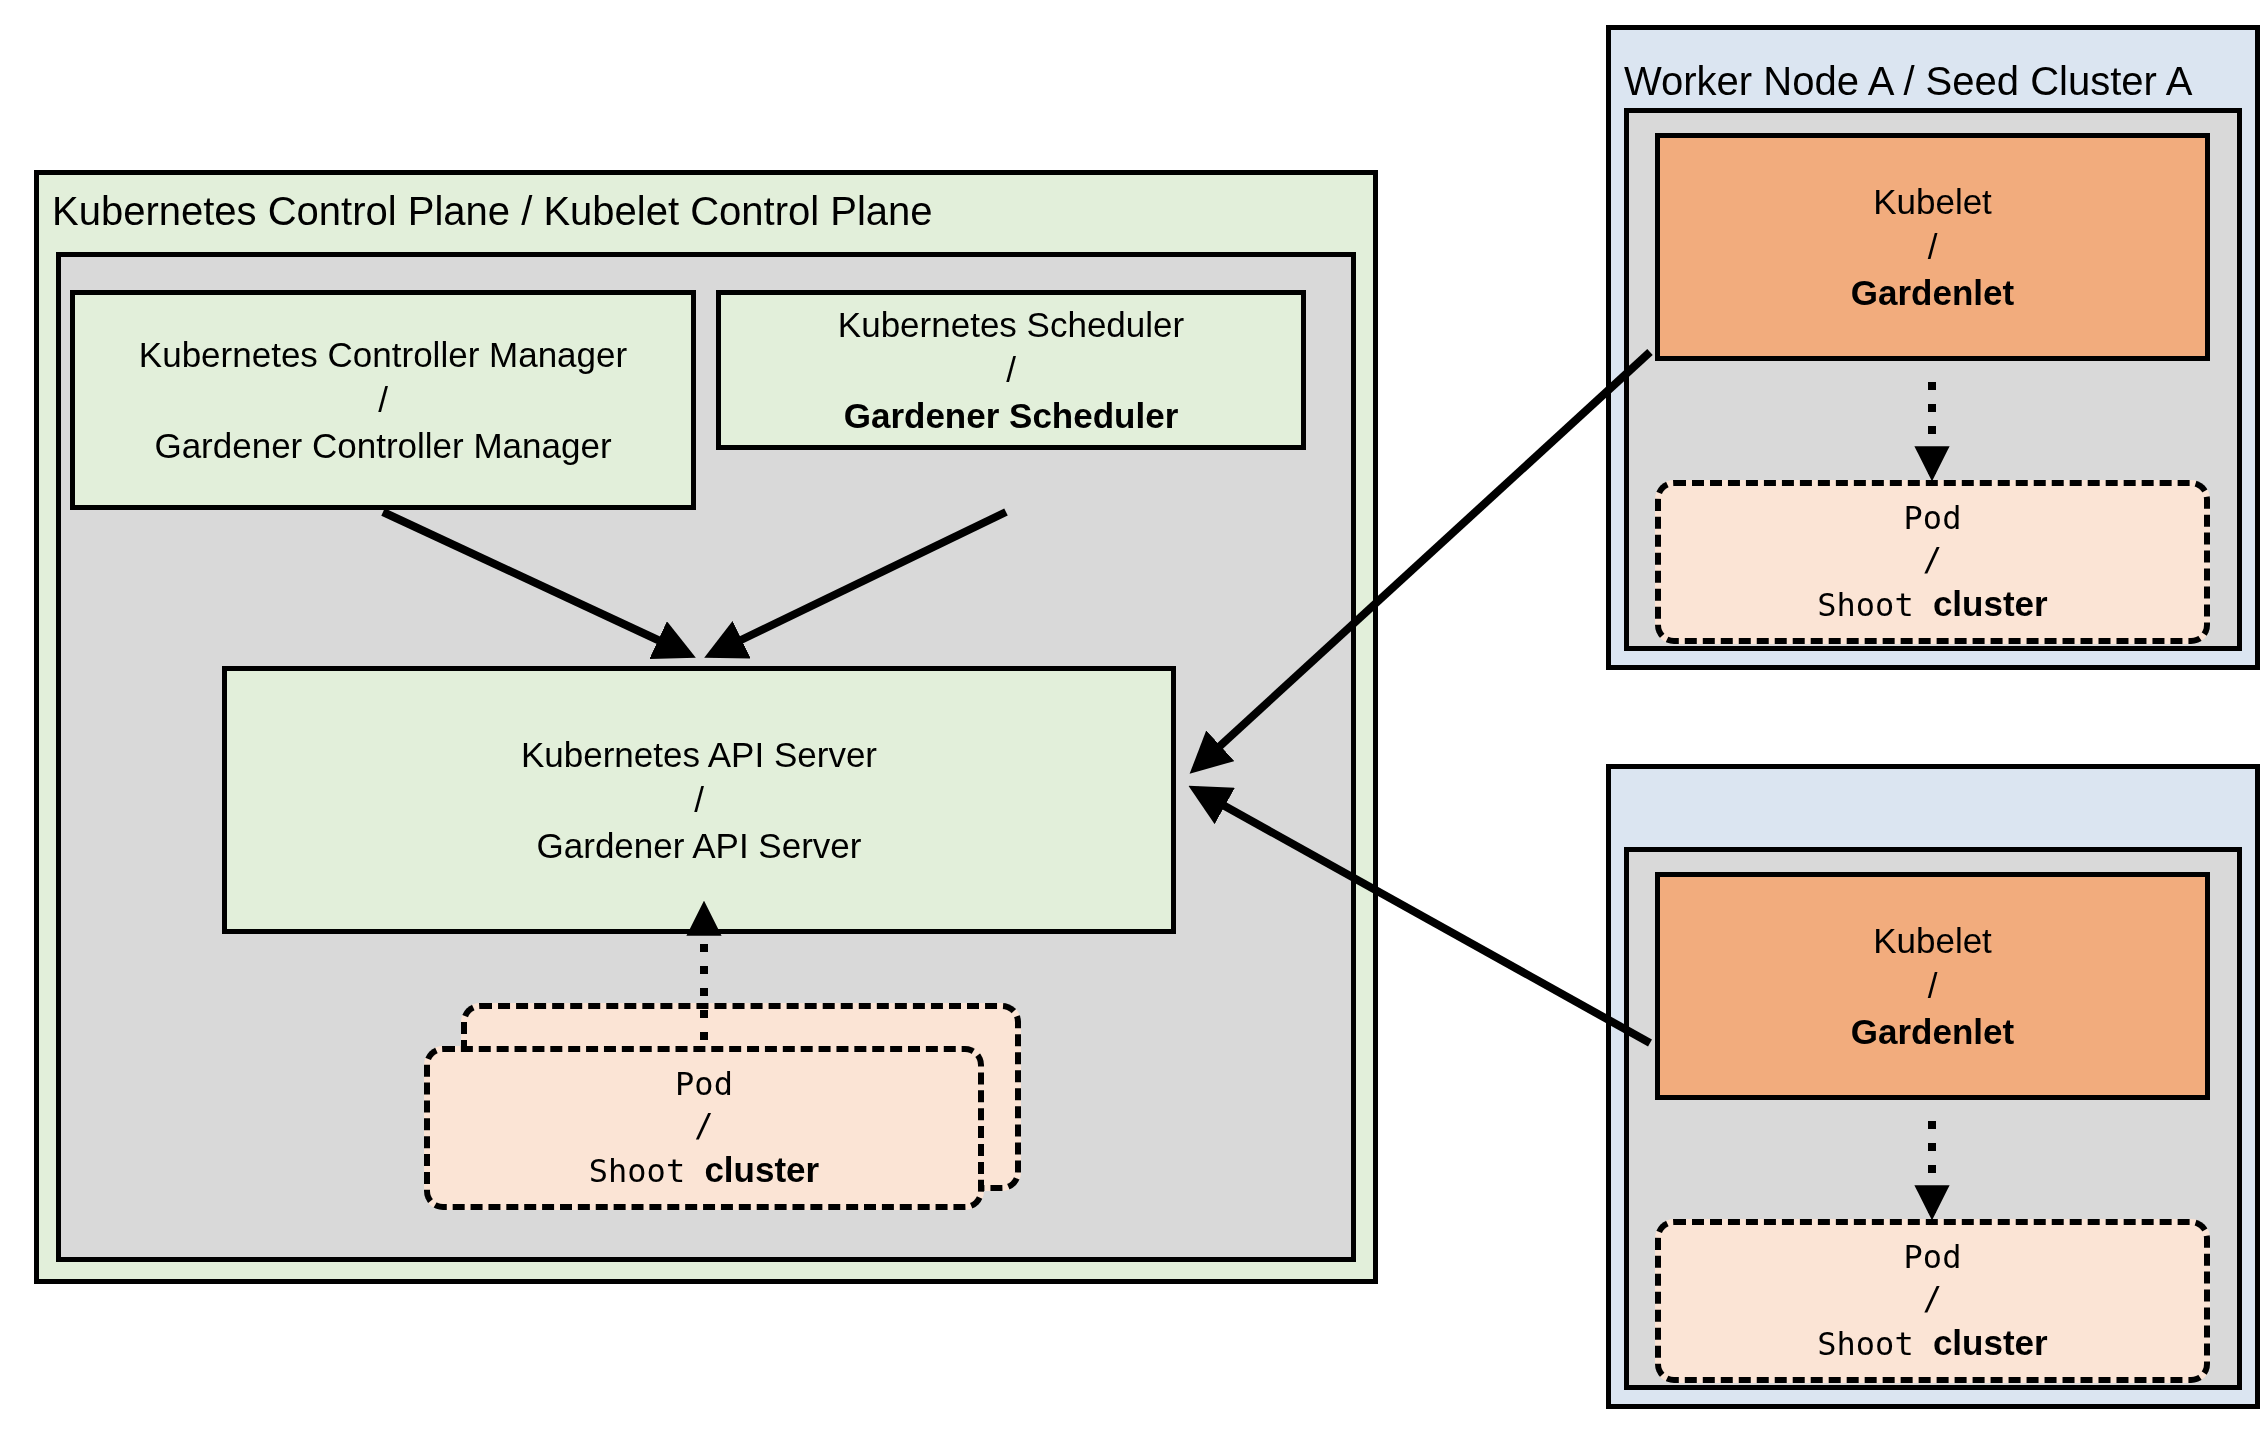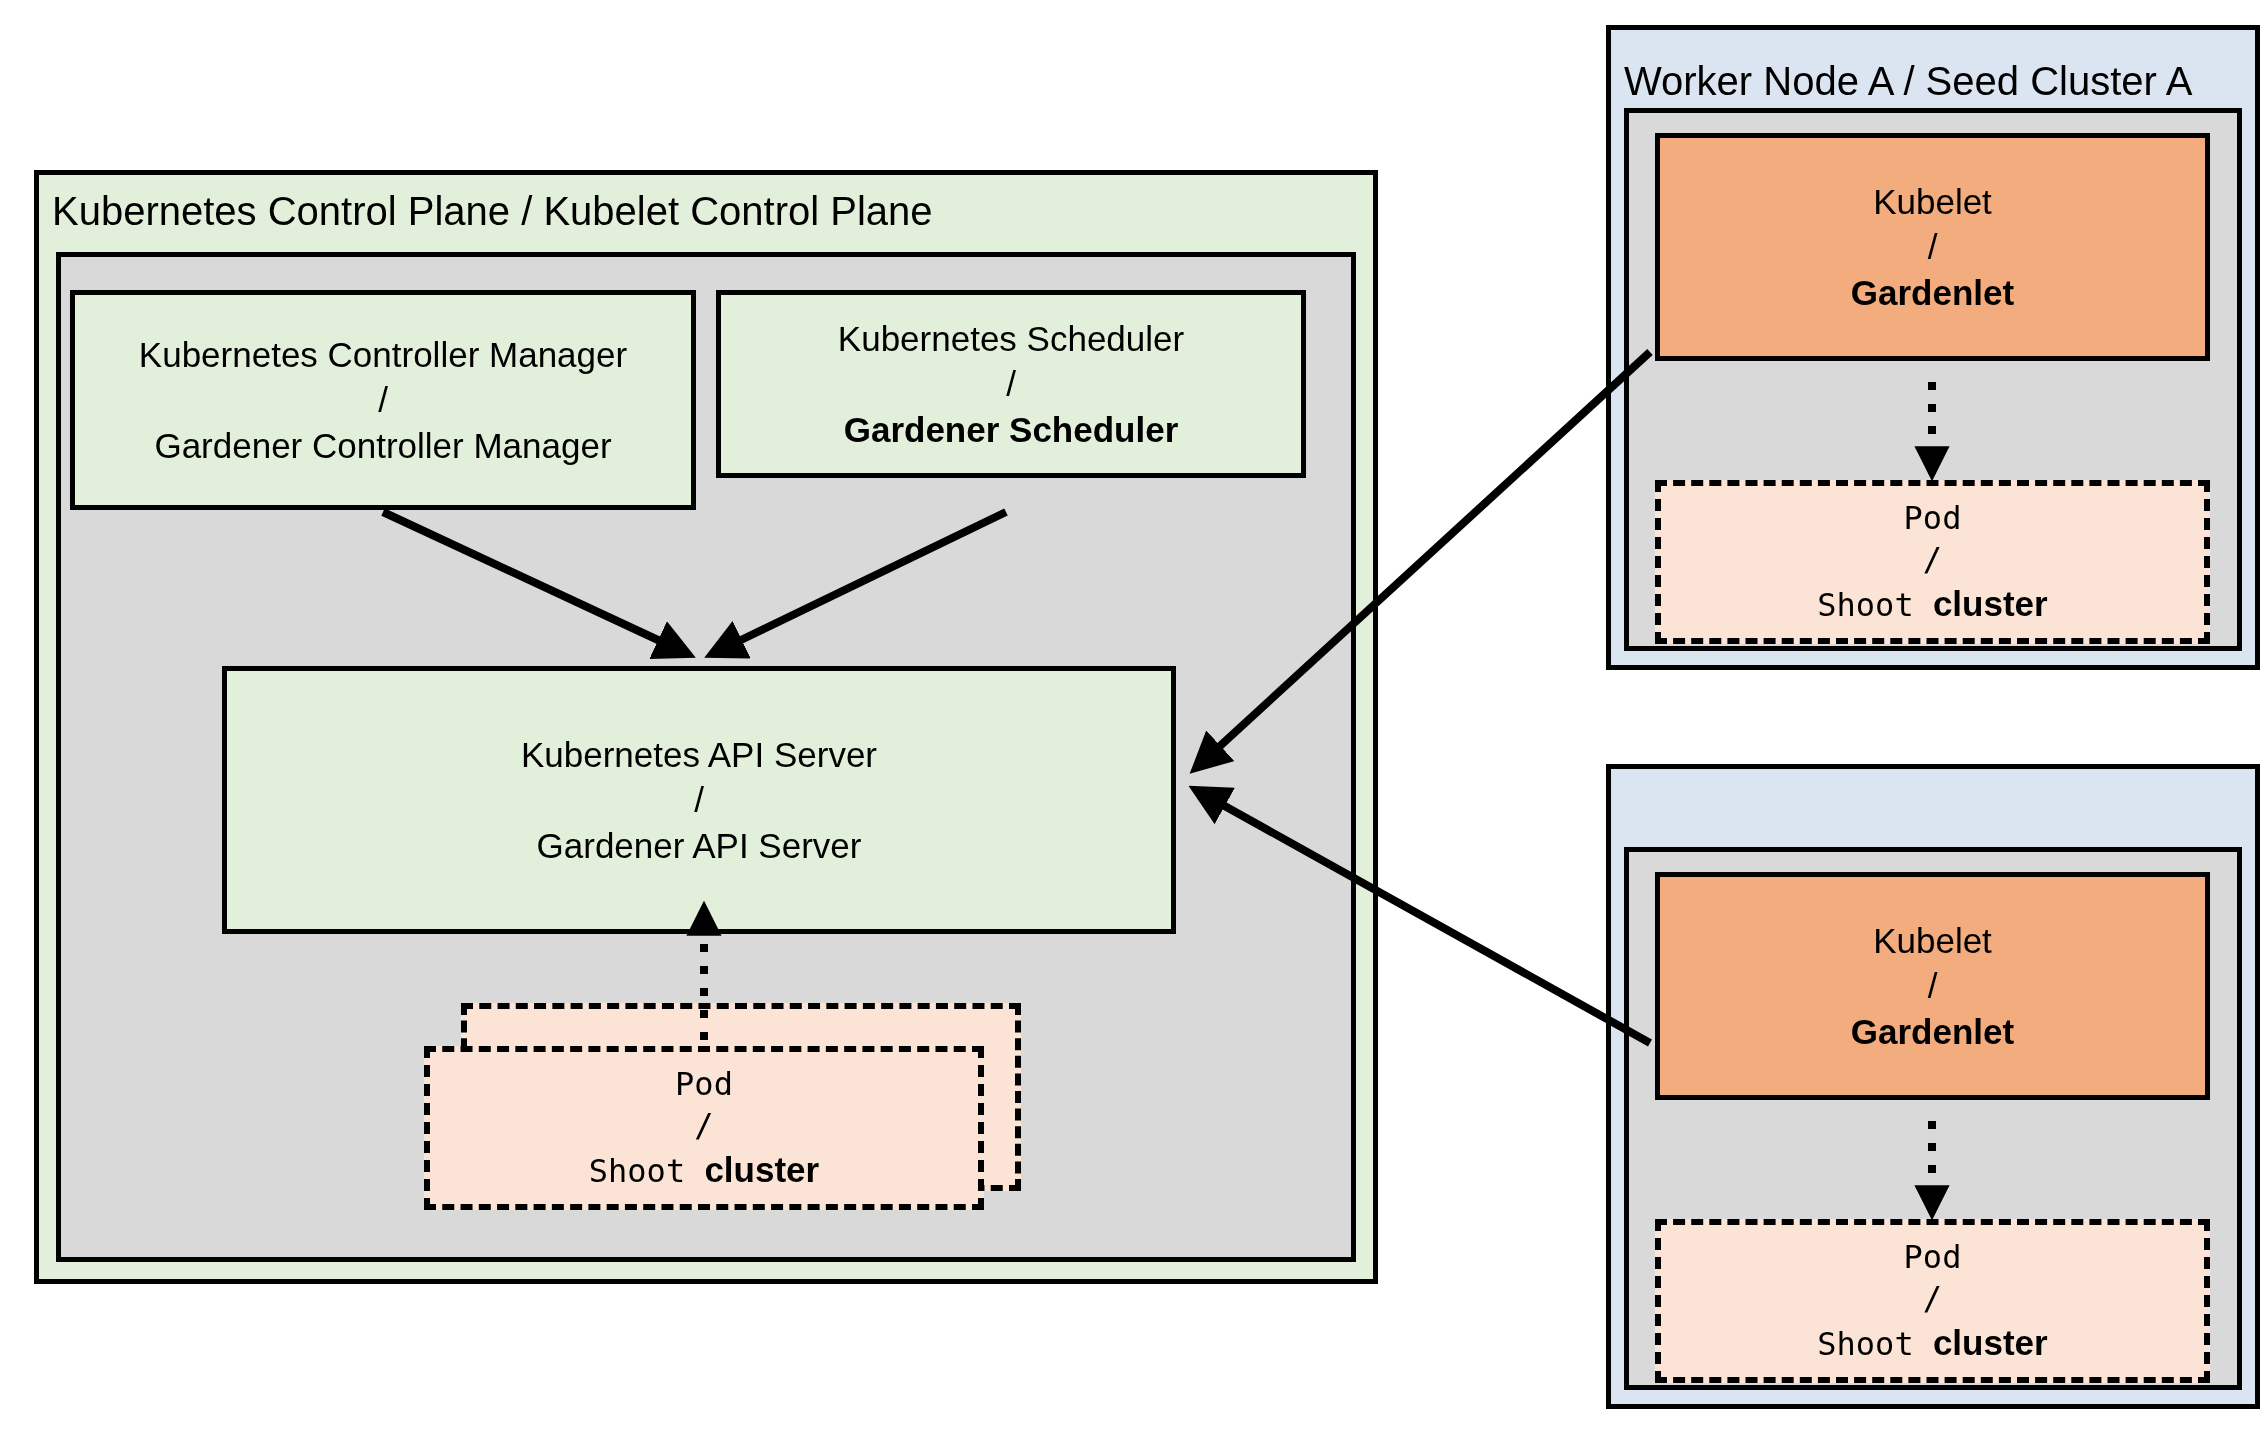"Kubernetes Scheduler" div.box { height: 188px -> 160px }
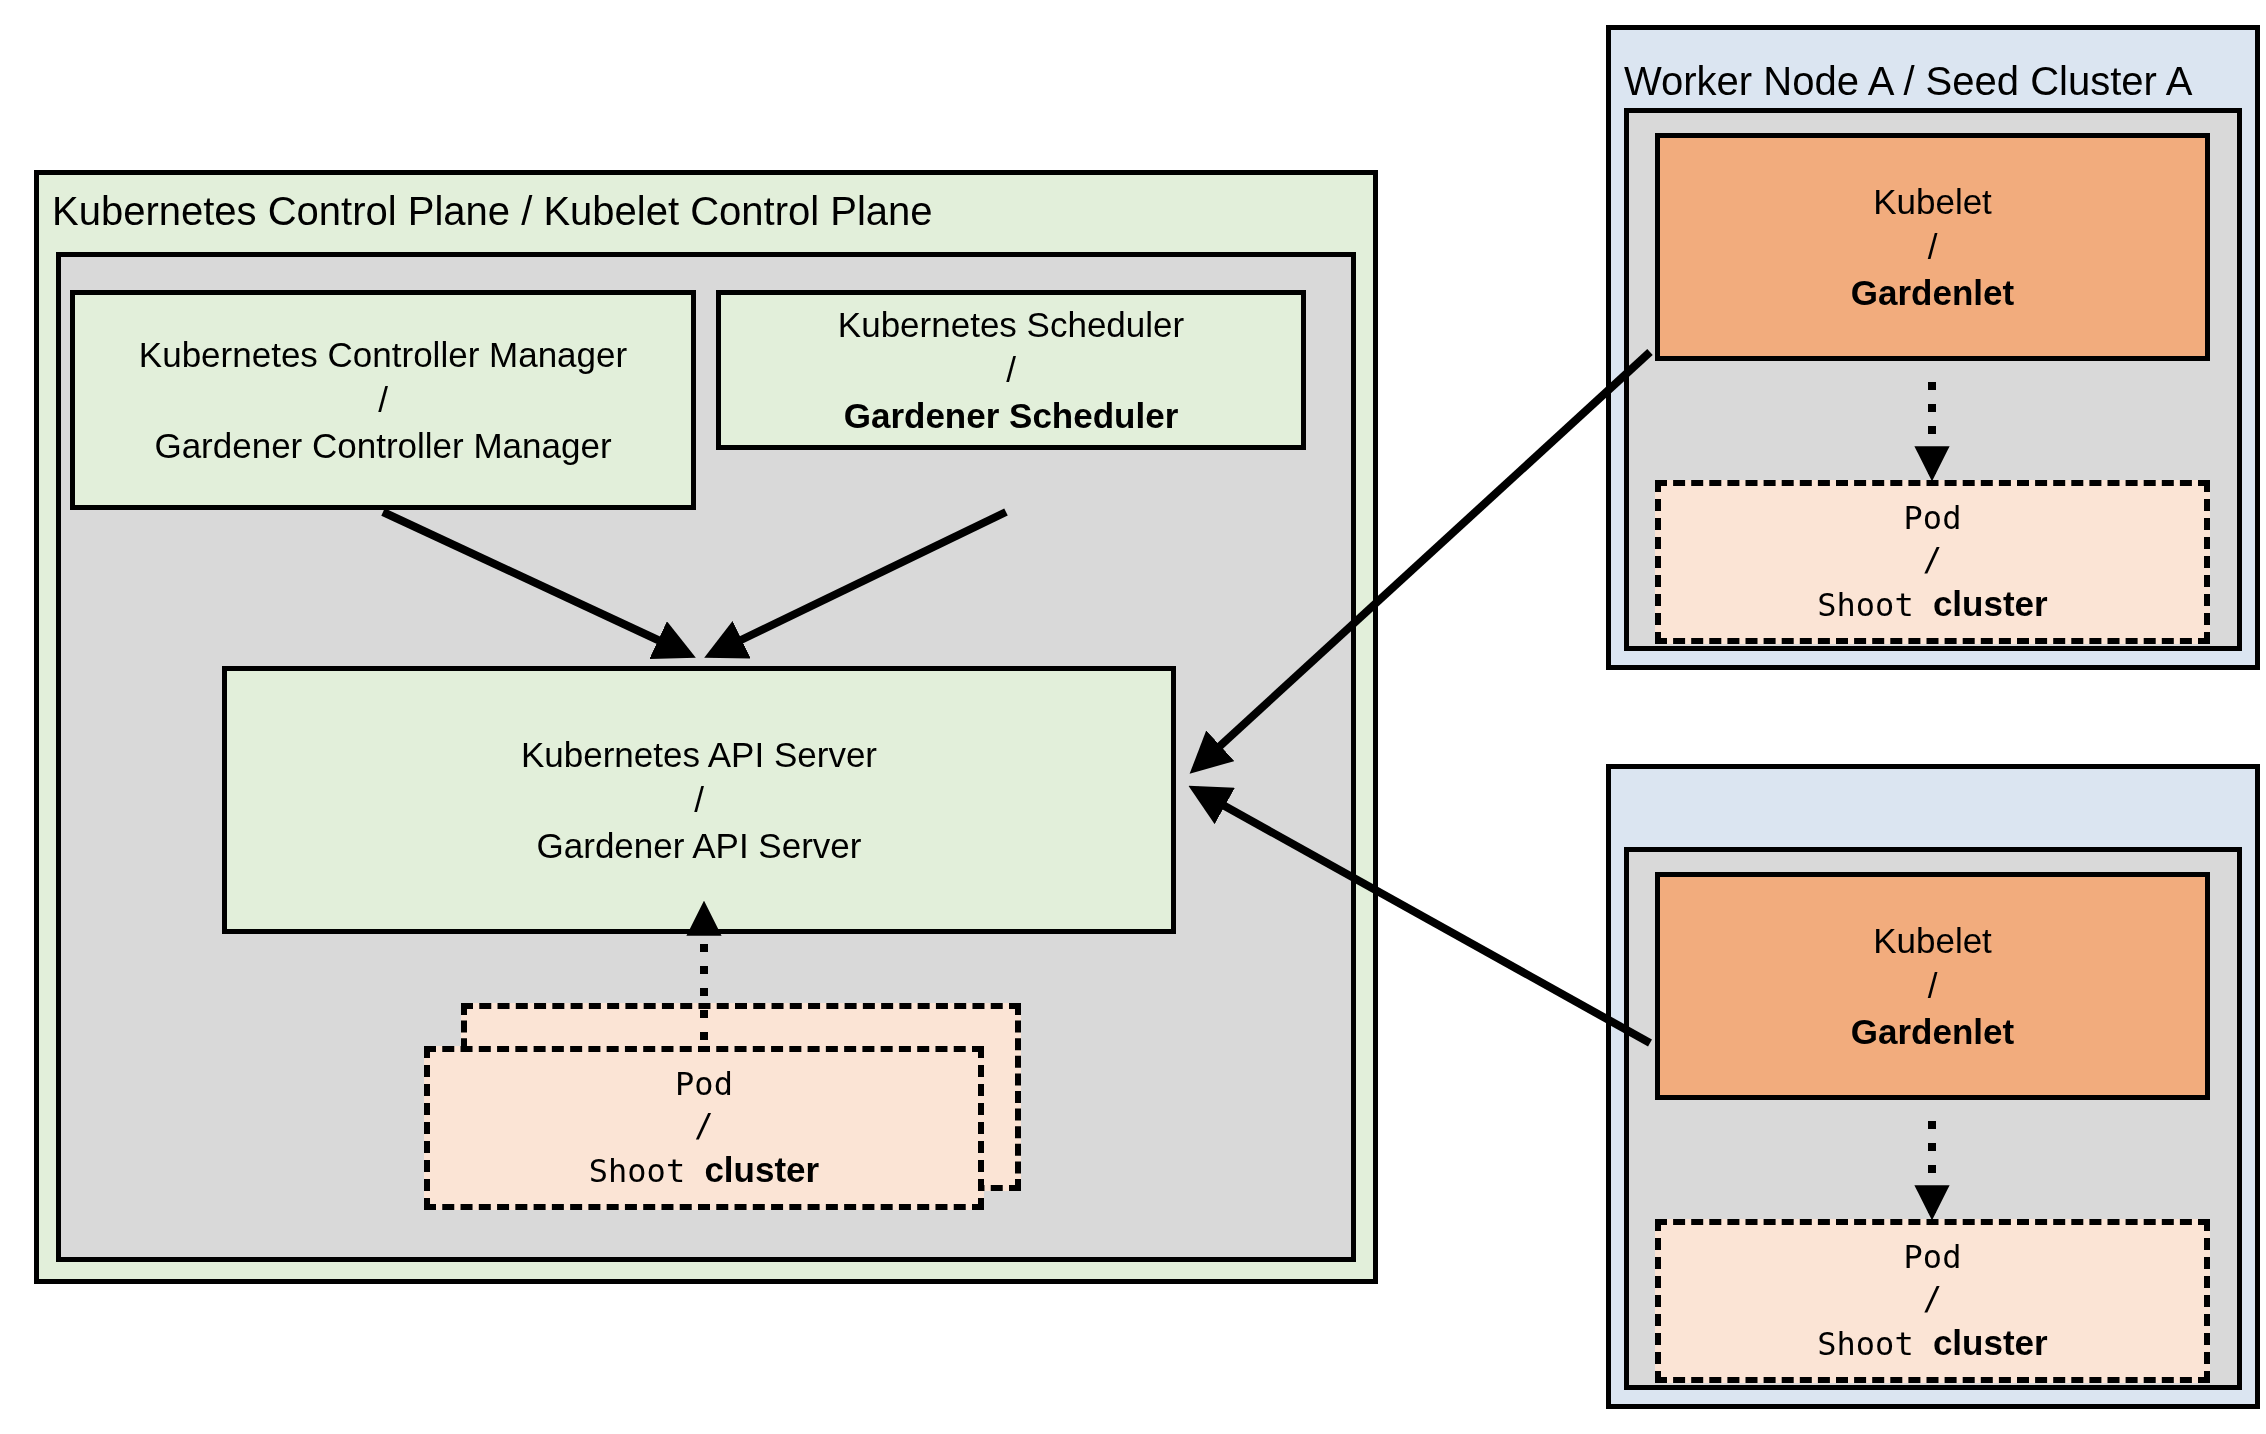"Pod" .peach-fill { border-radius: none -> 19px }
